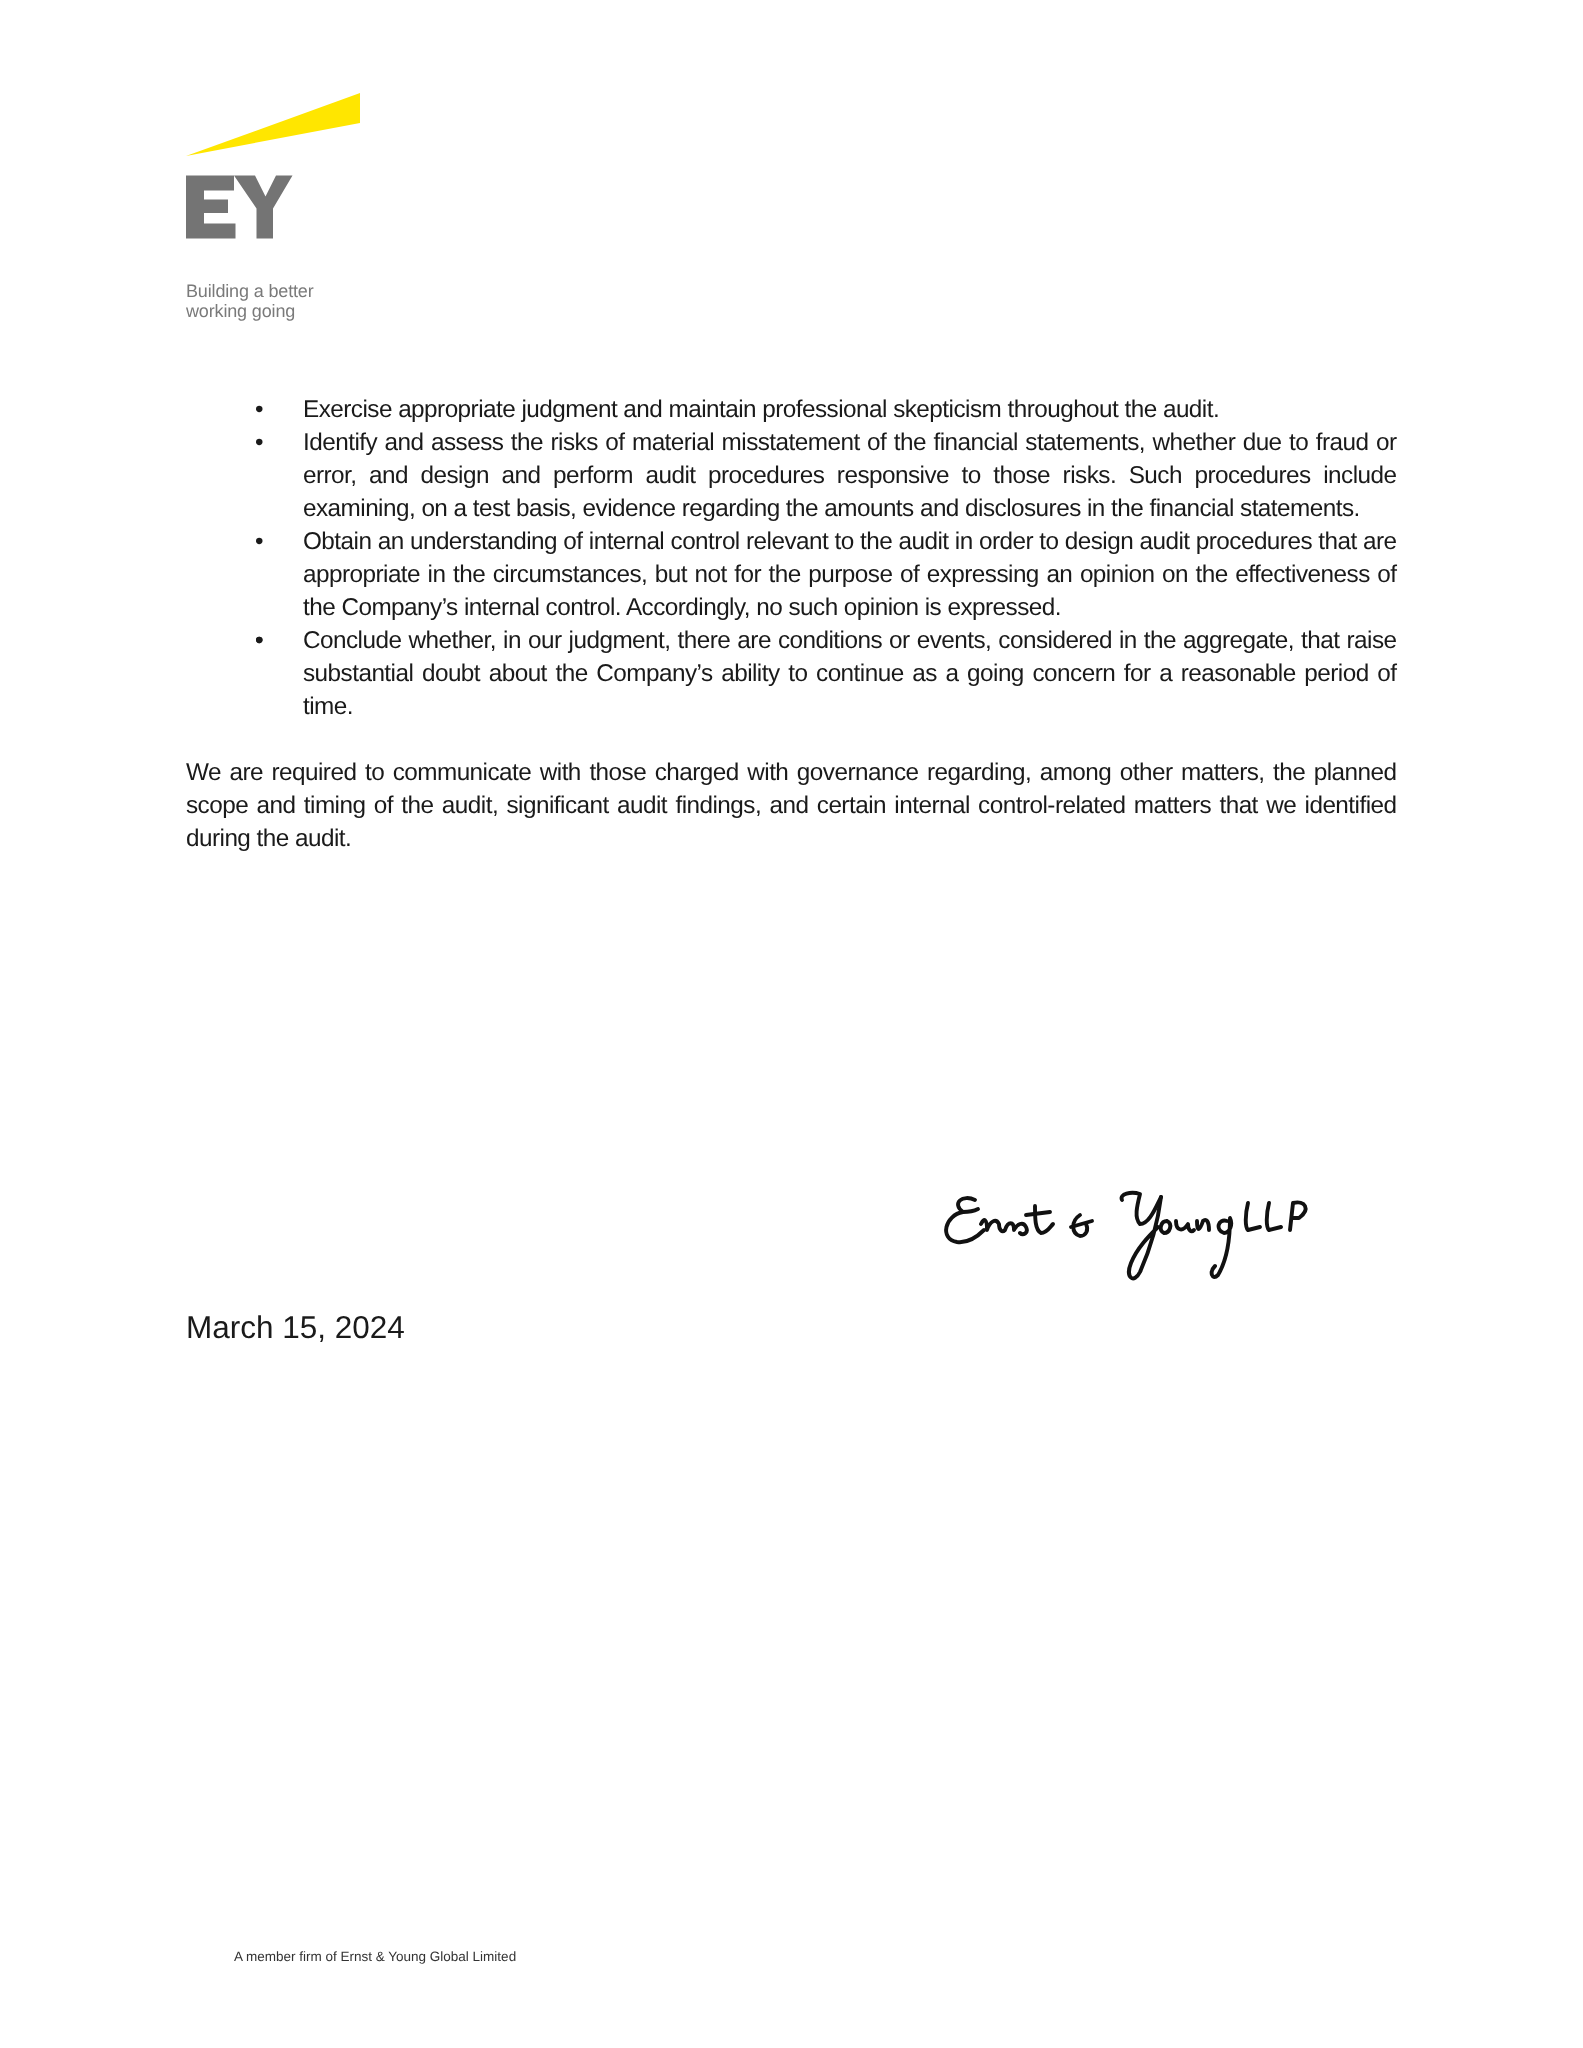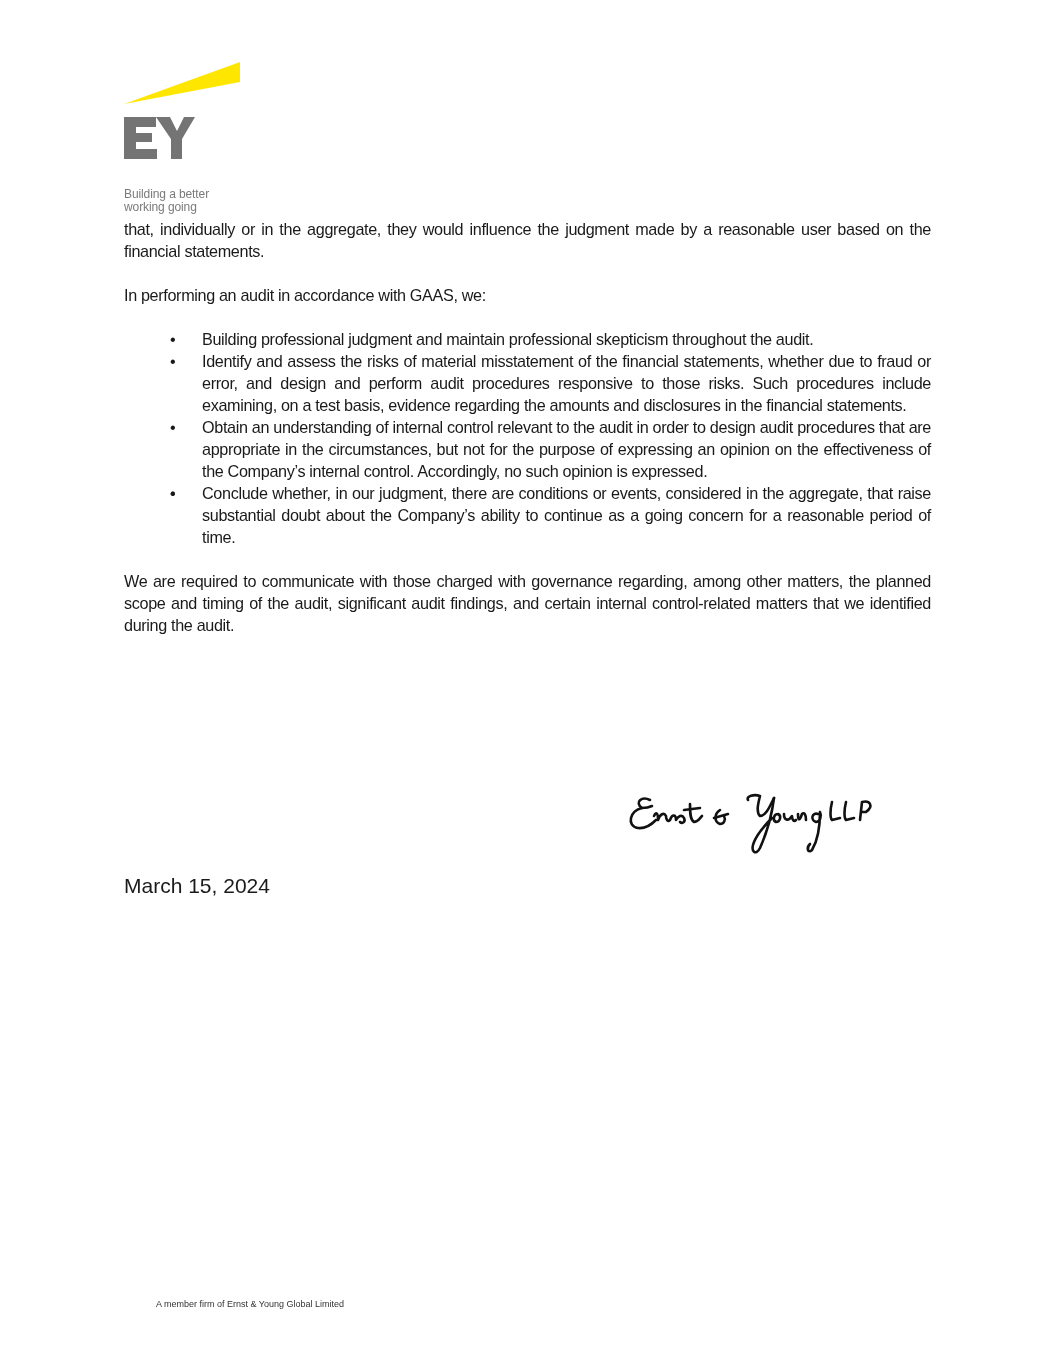"that, individually or in the" p { html: <p>that, individually or in the aggregate, they would influence the judgment made by a reasonable user based on the financial statements.</p> -> none }
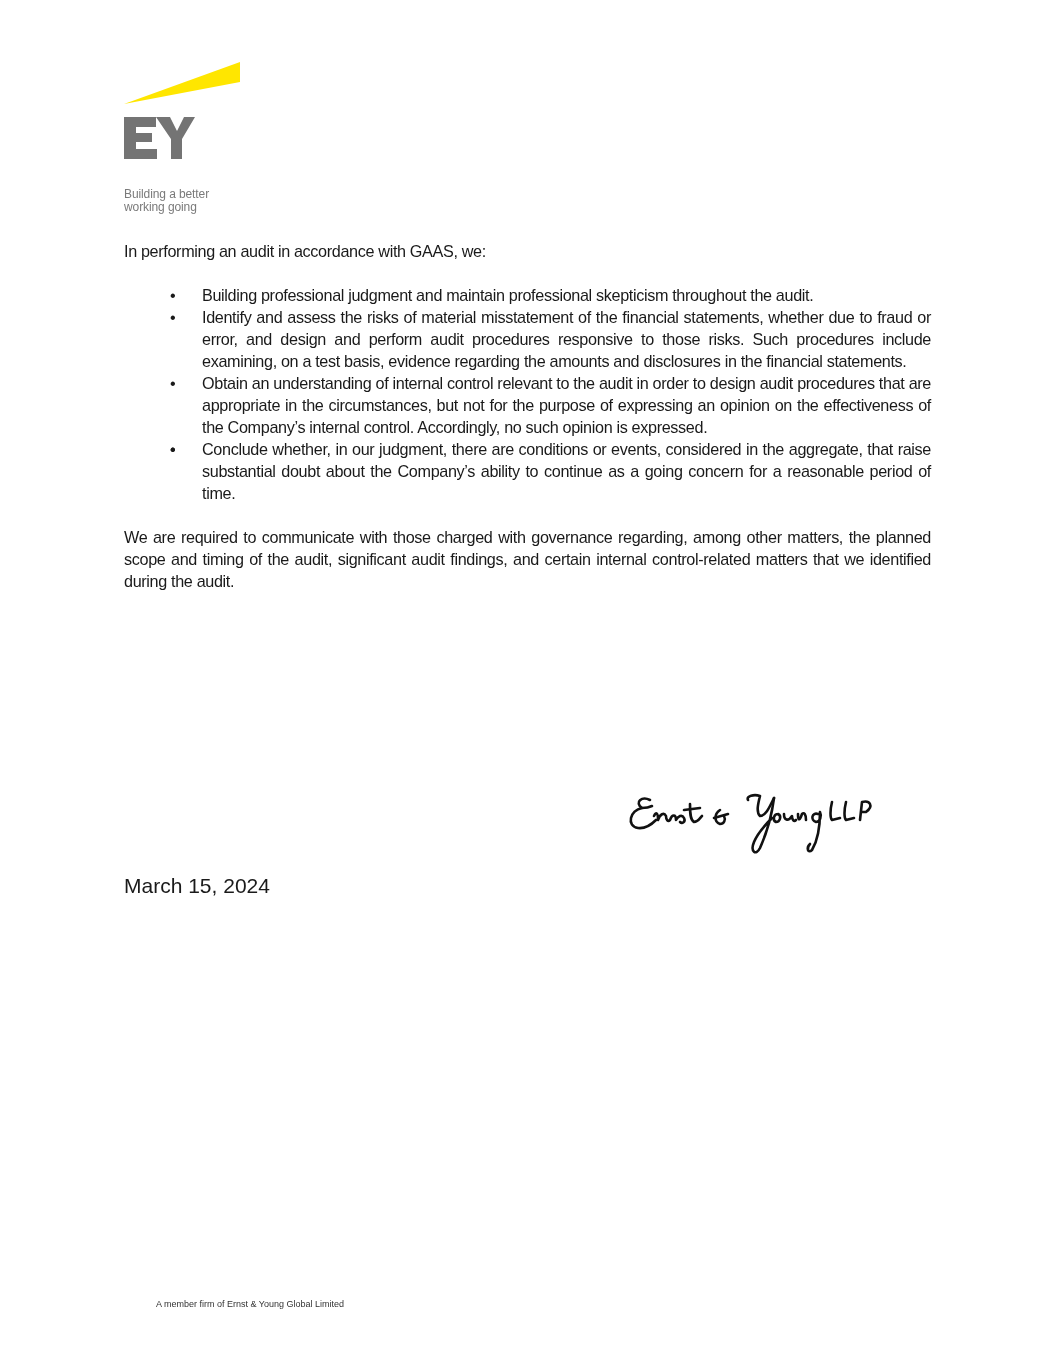"In performing an audit in" p { html: <p>In performing an audit in accordance with GAAS, we:</p> -> none }
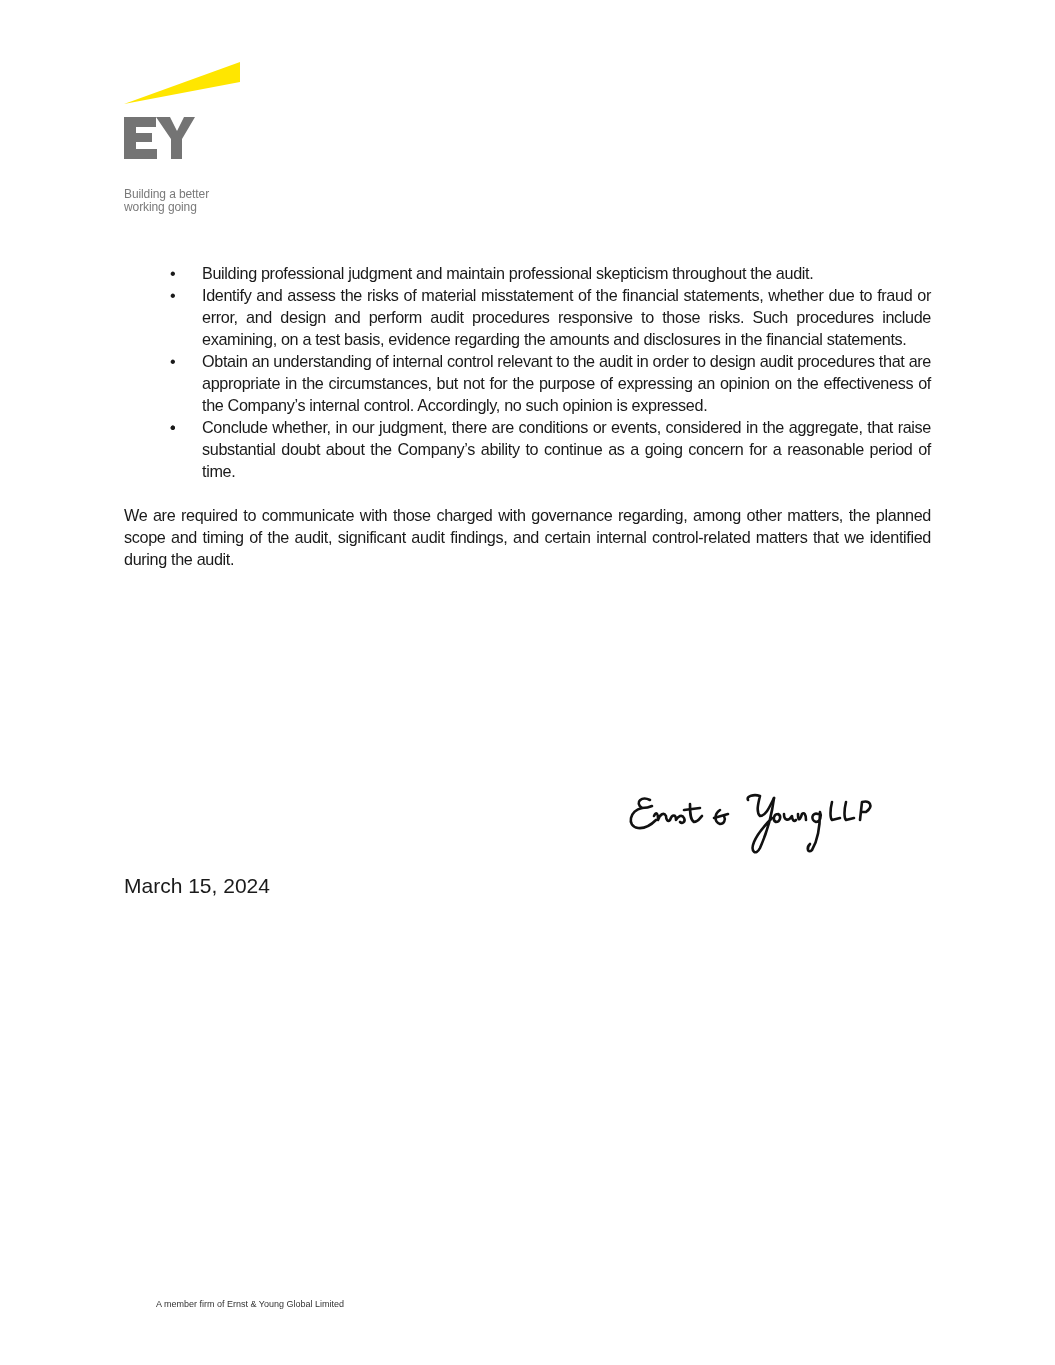"Building professional judgment and" span { text: Building professional -> Exercise appropriate }
